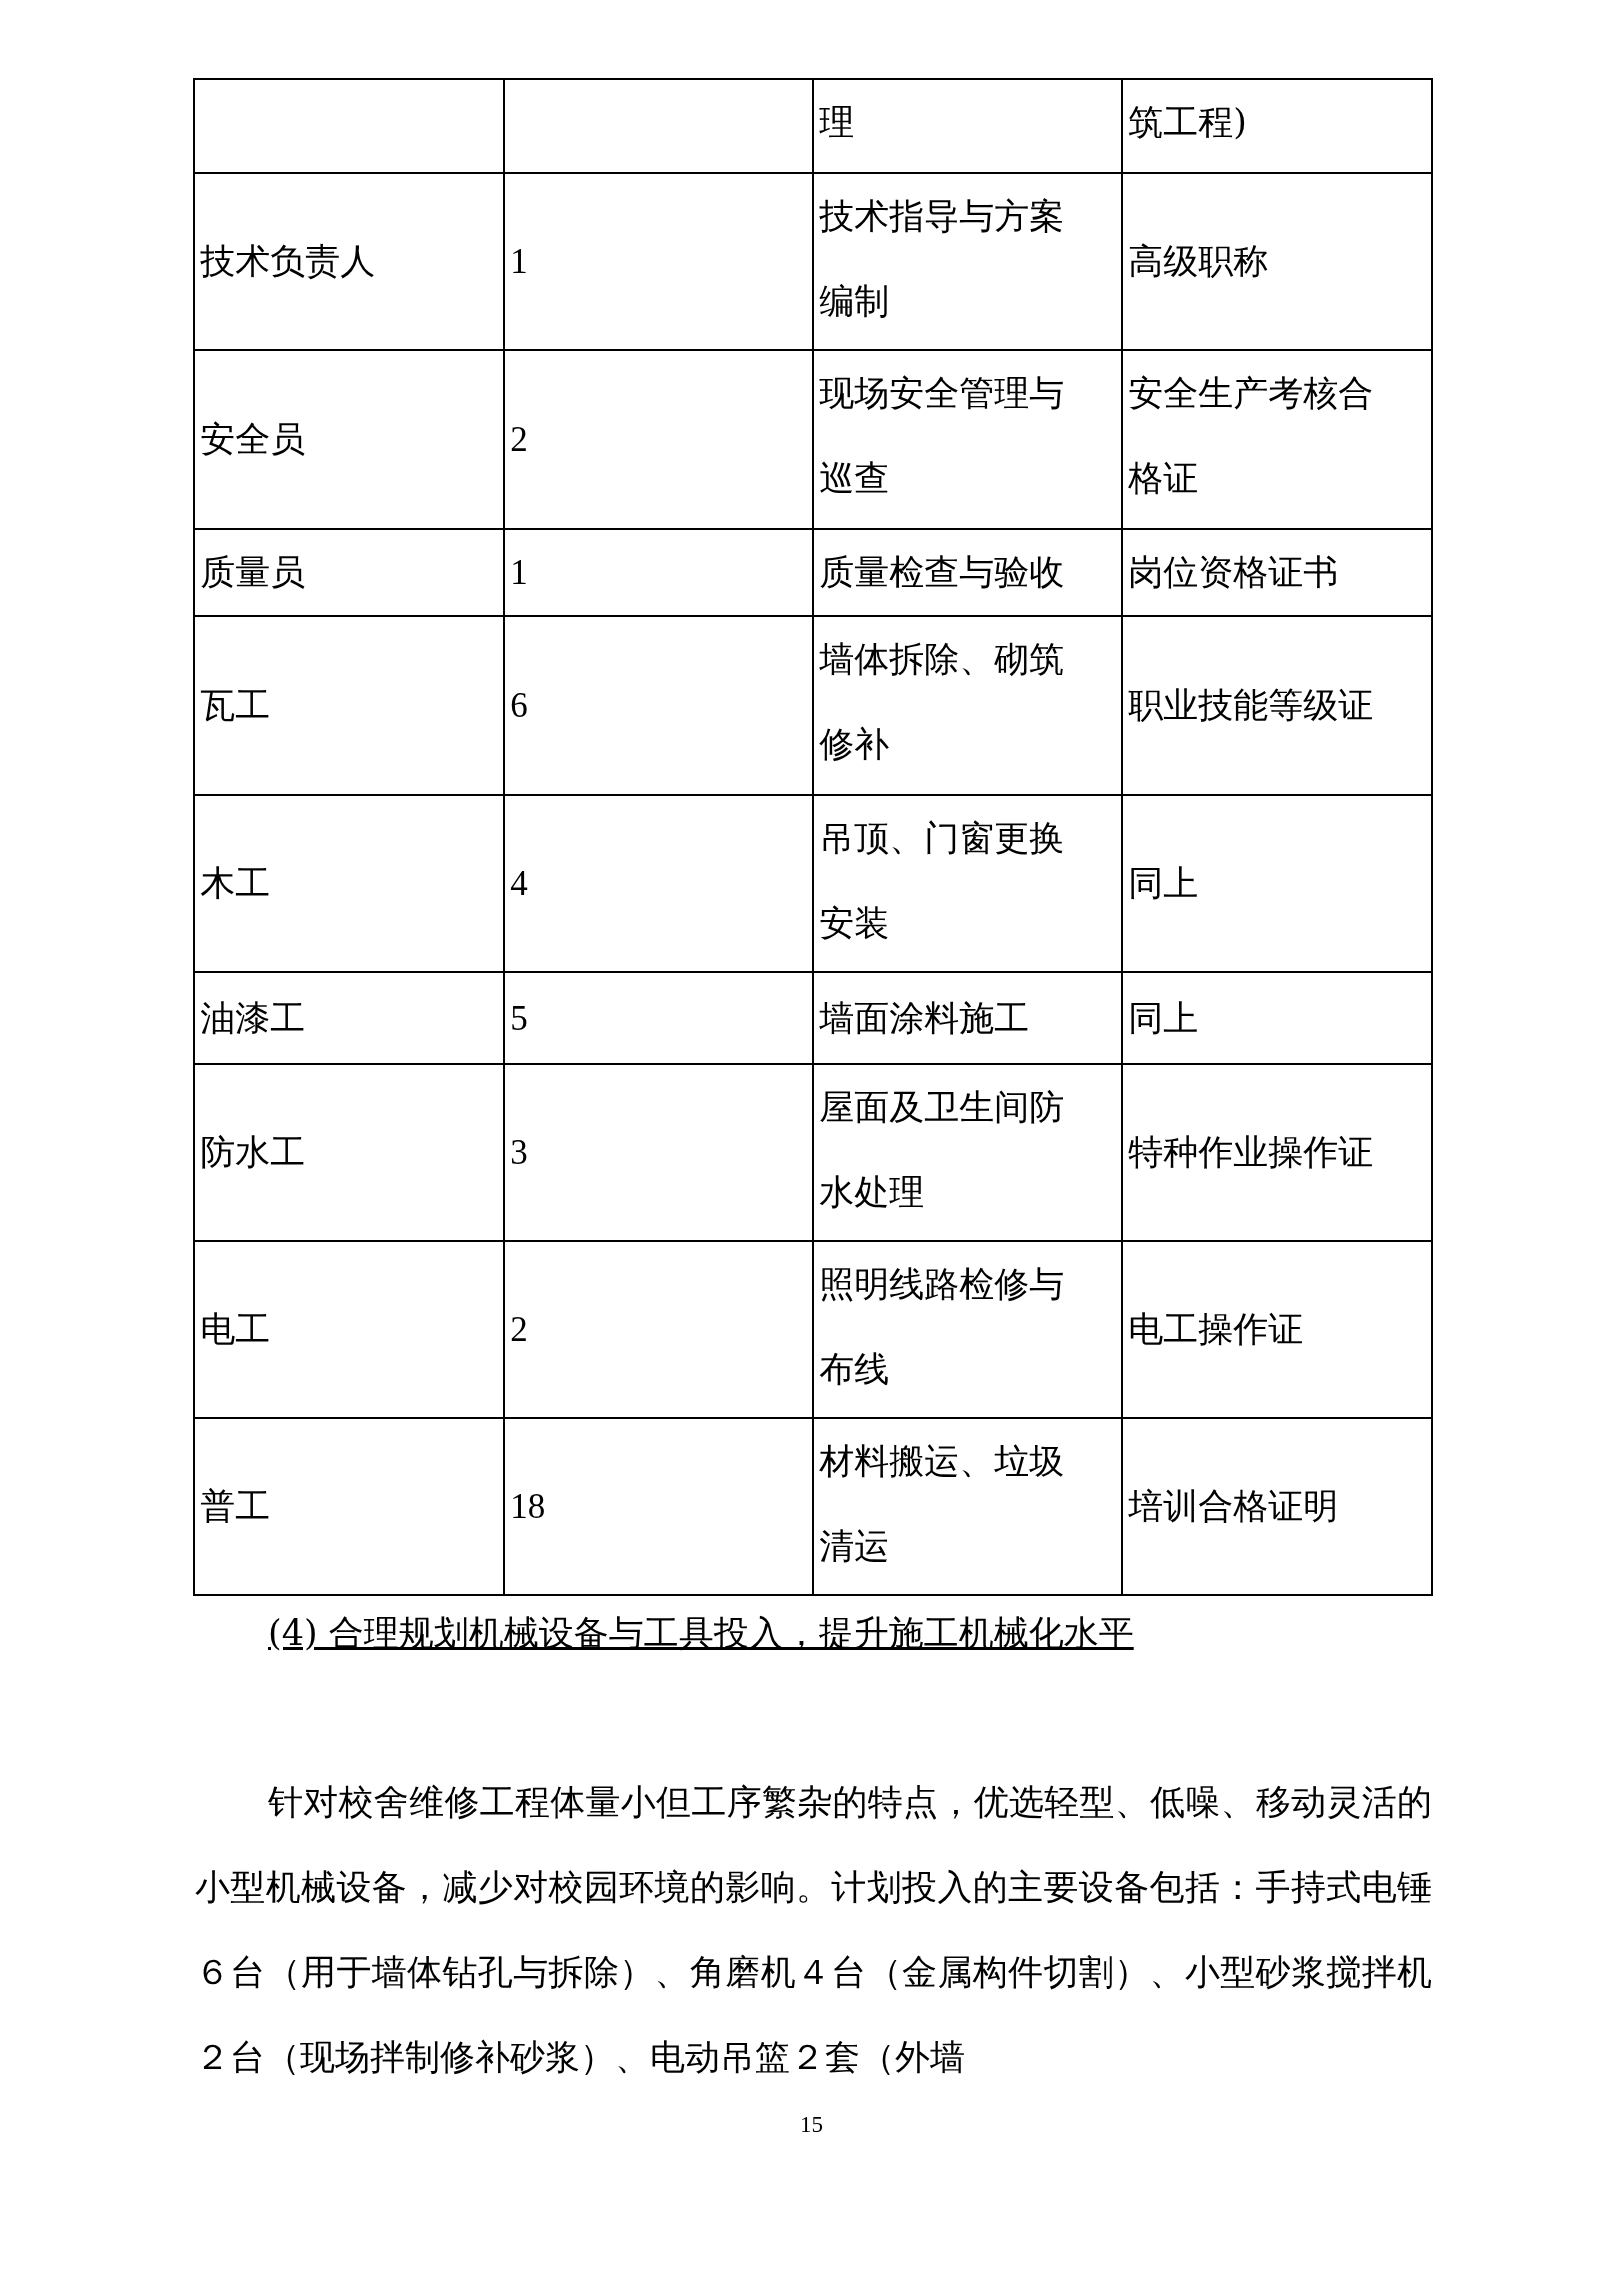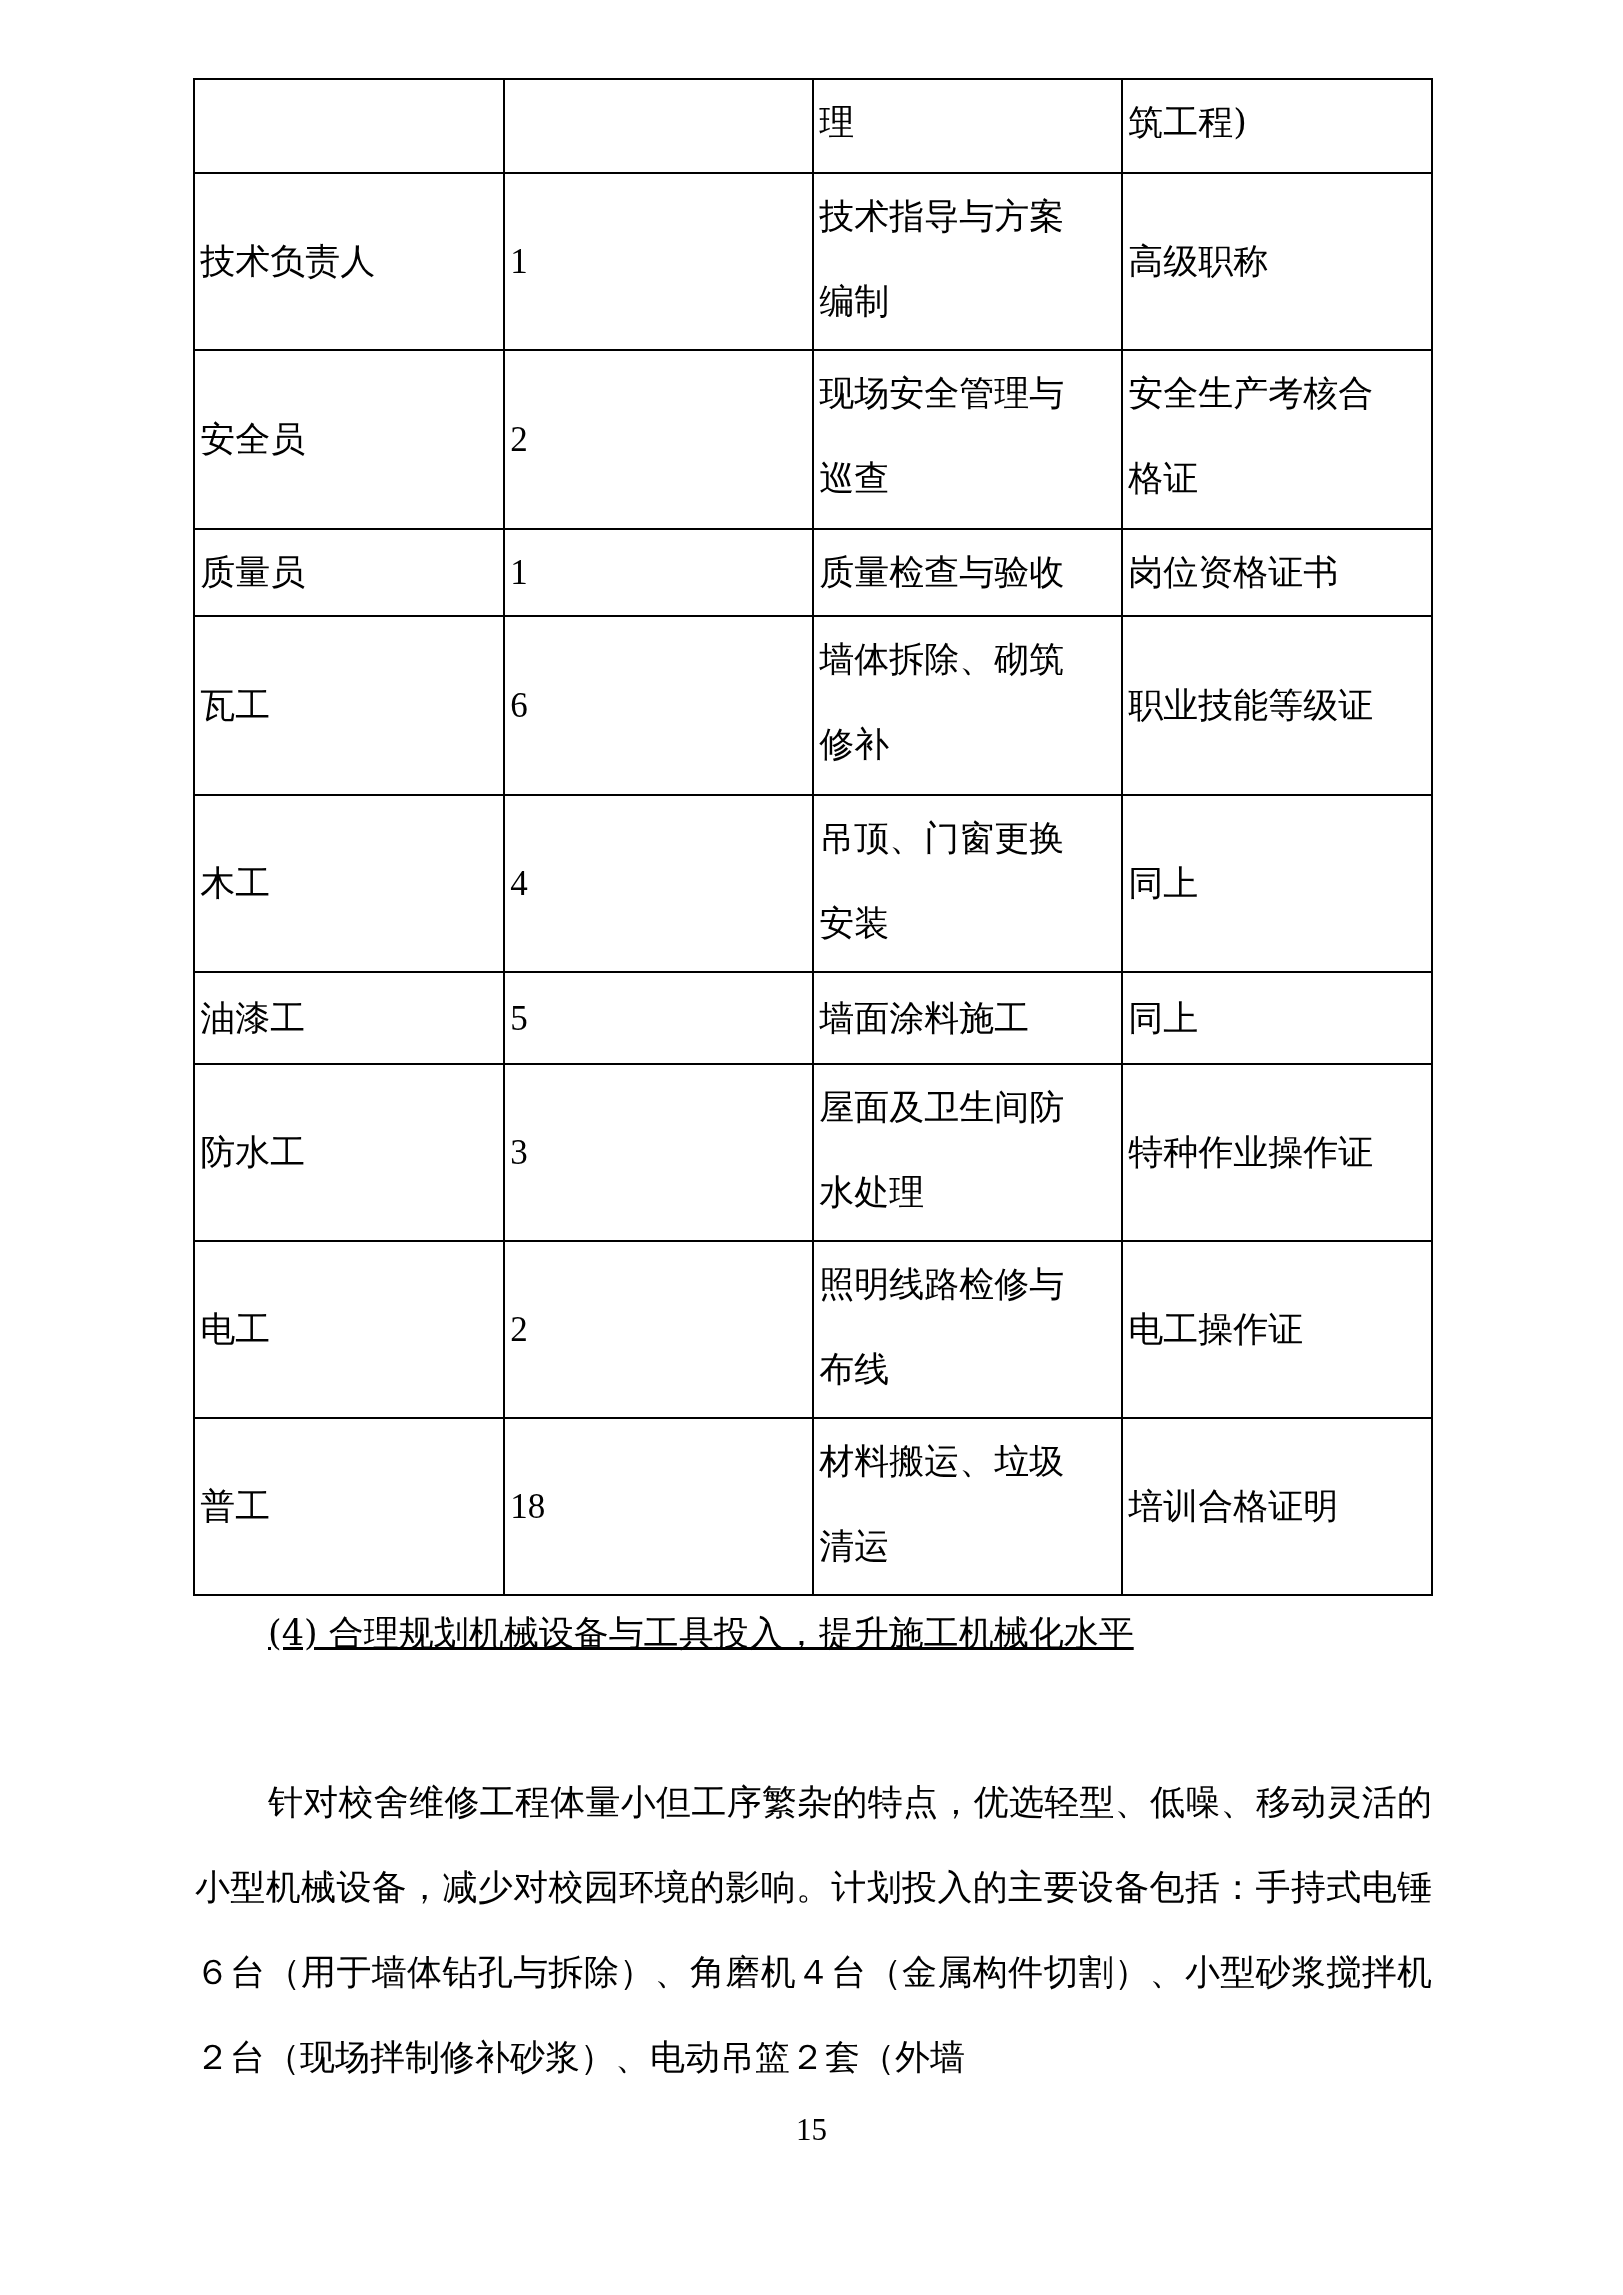"15" .page-number { font-size: 31px -> 23px }
